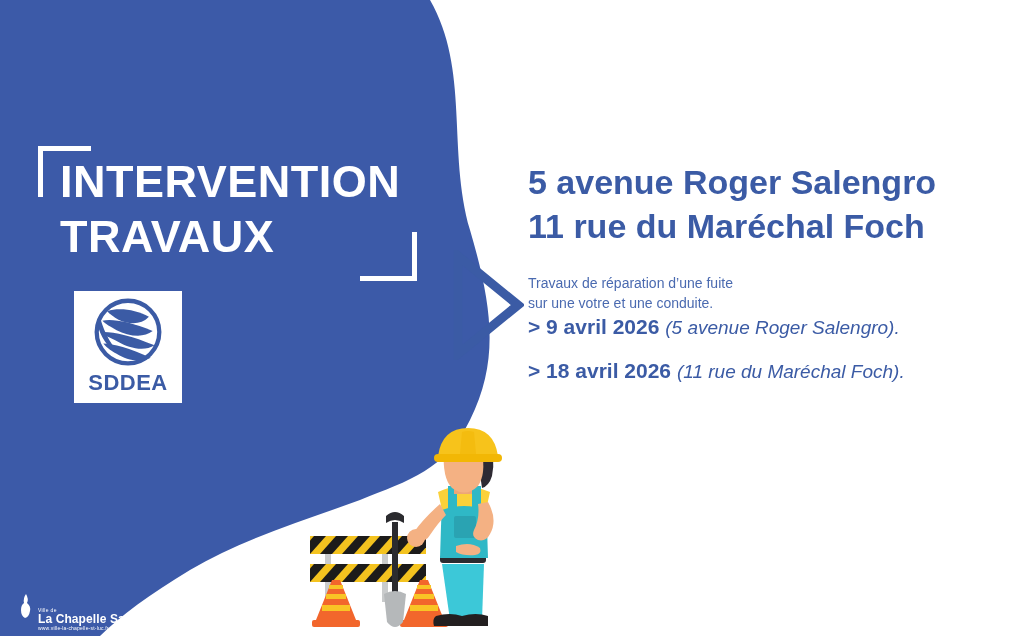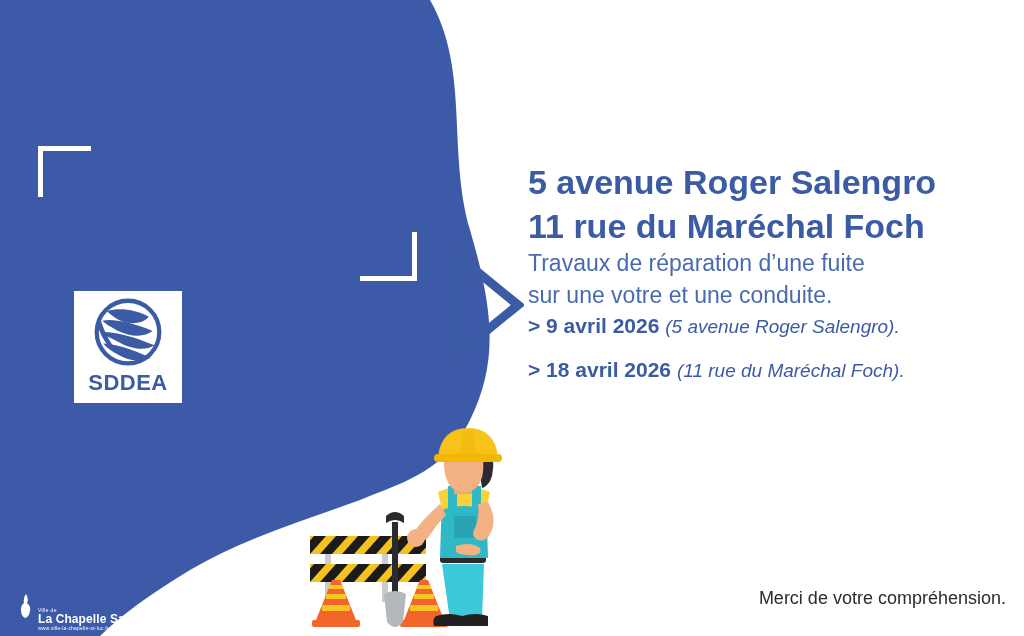"INTERVENTION" div.title-block { html: none -> <div> <div>INTERVENTION</div> <div>TRAVAUX</div> </div> }
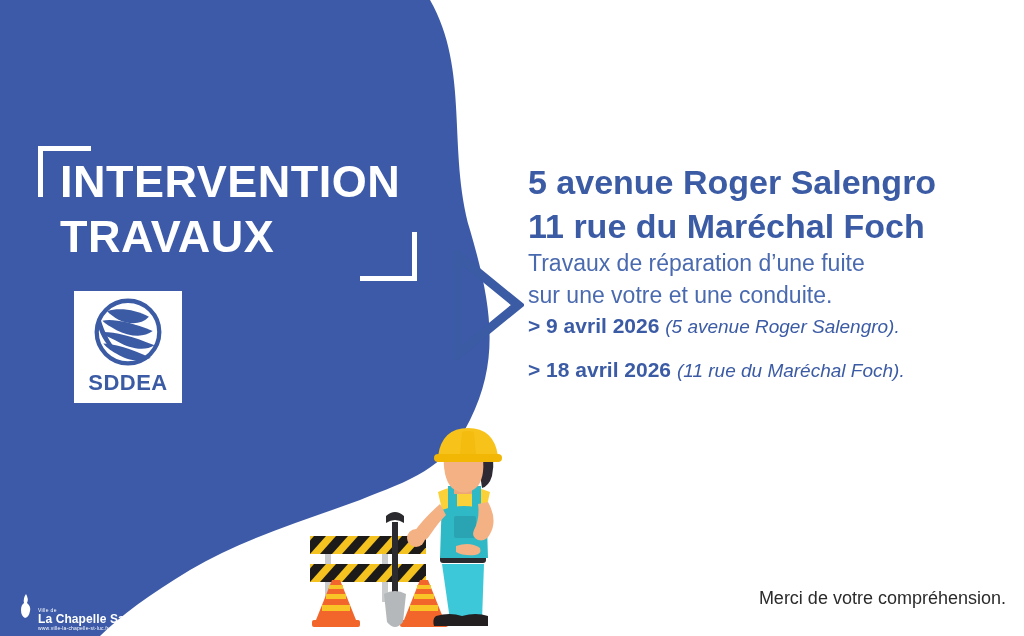"Travaux de réparation d’une fuite" .description { font-size: 23px -> 14px; margin-top: none -> 26px }
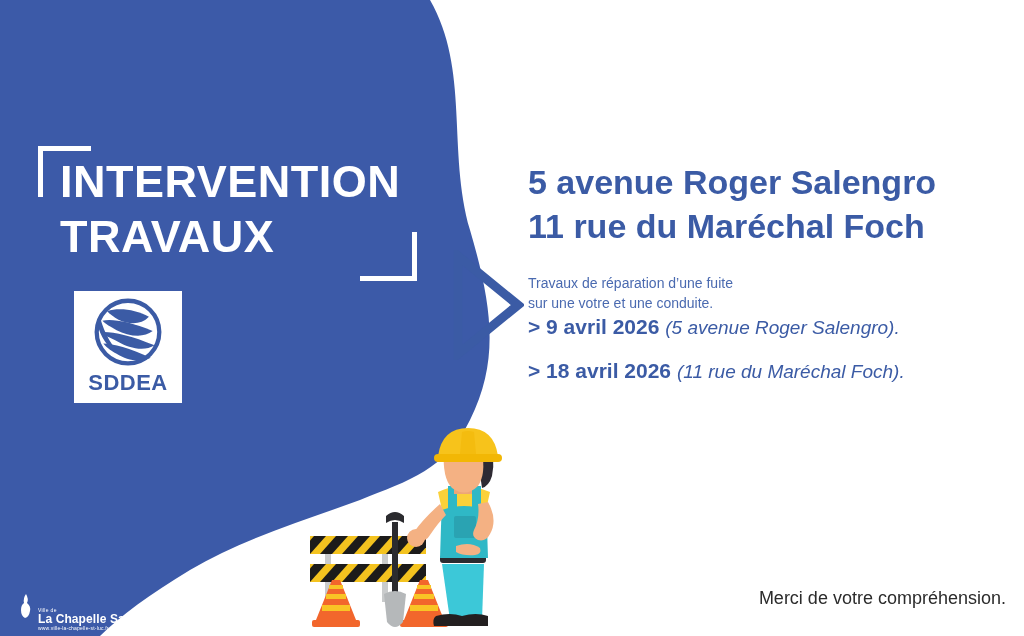"Merci de votre compréhension." div.closing-note { html: <div>Merci de votre compréhension.</div> -> none }
